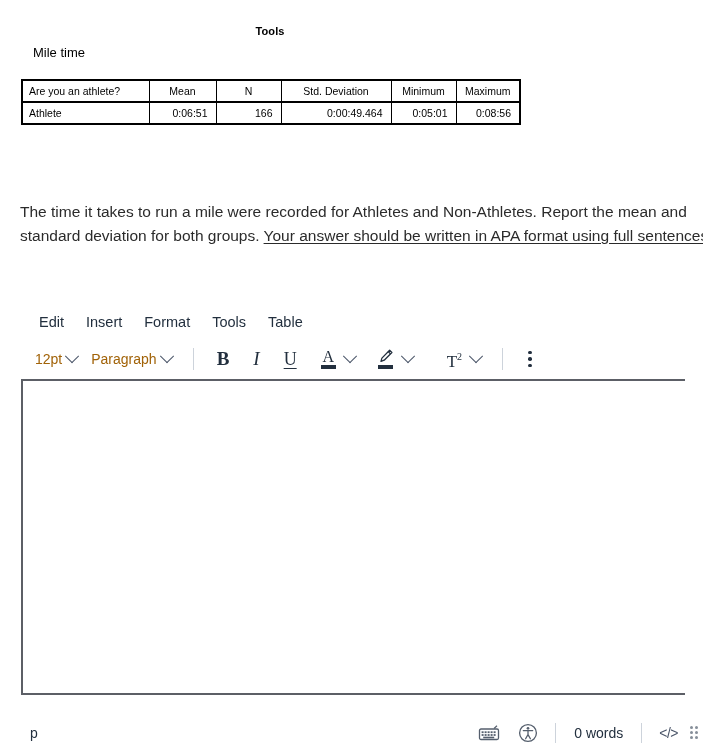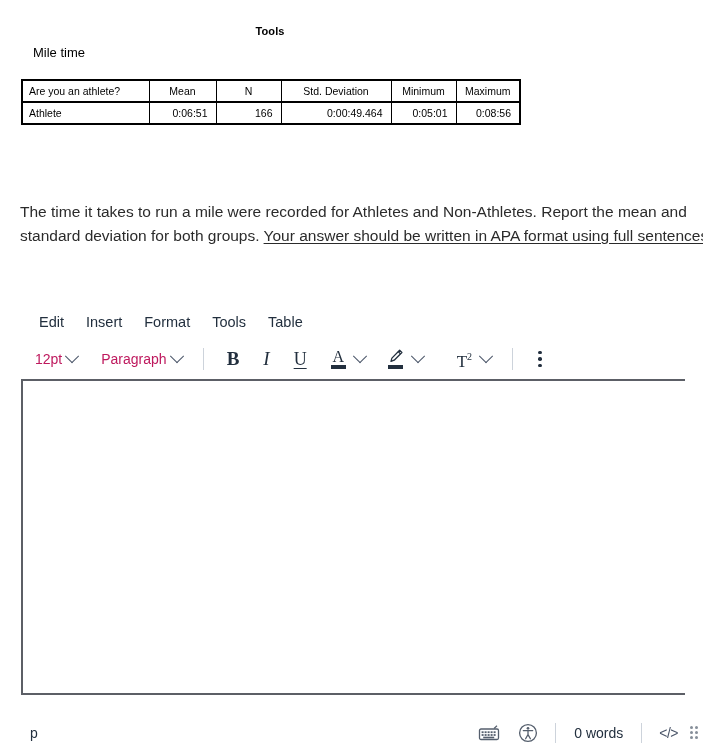"12pt" .tb-label { color: #be185d -> #a16207 }
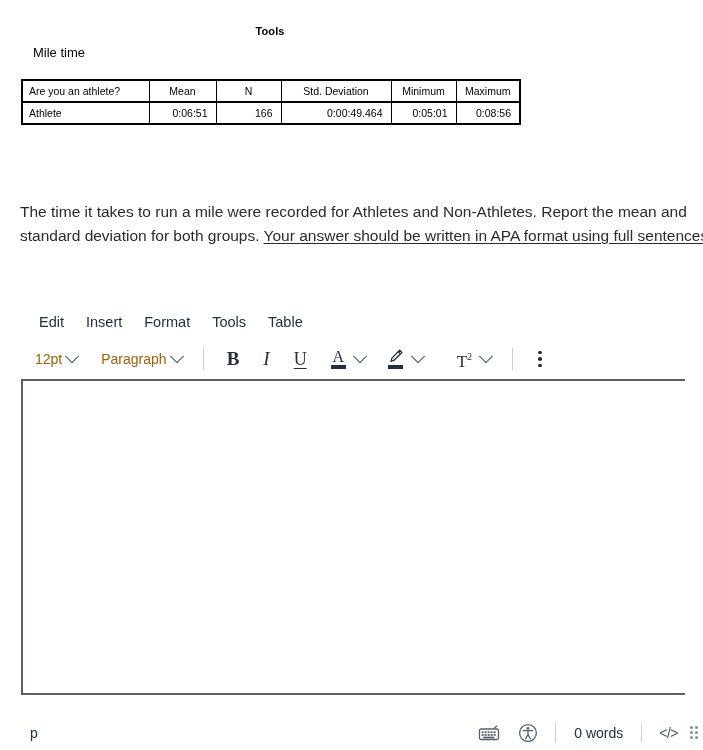"Paragraph" div.tb-btn { margin-left: 10px -> none }
